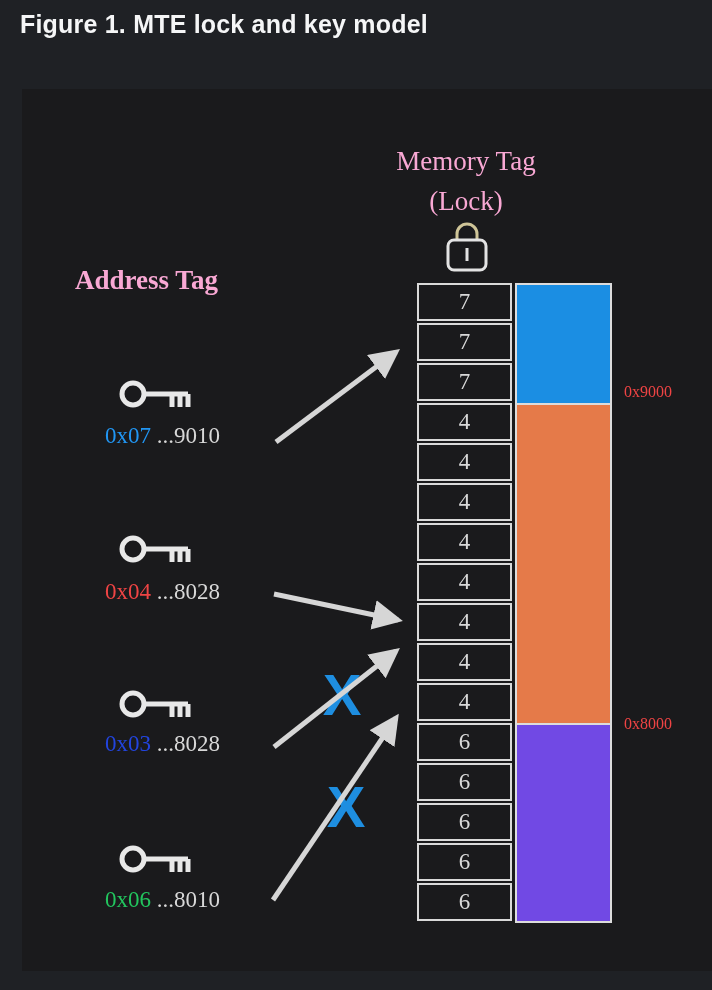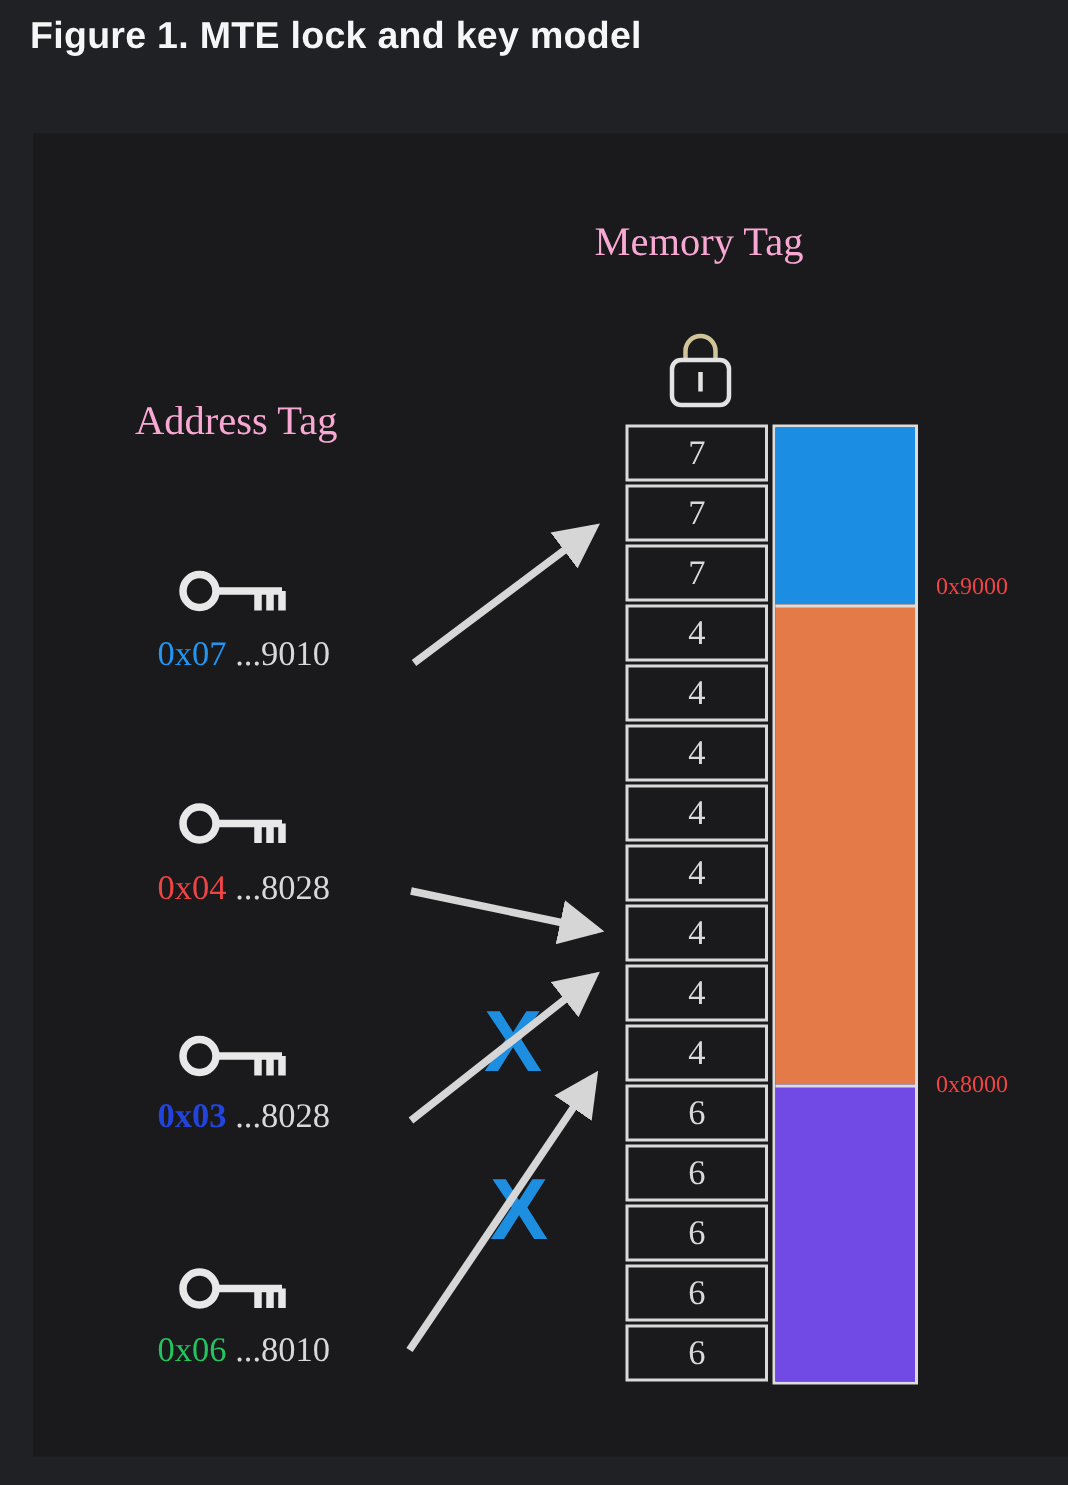"(Lock)" div { html: none -> <div>(Lock)</div> }
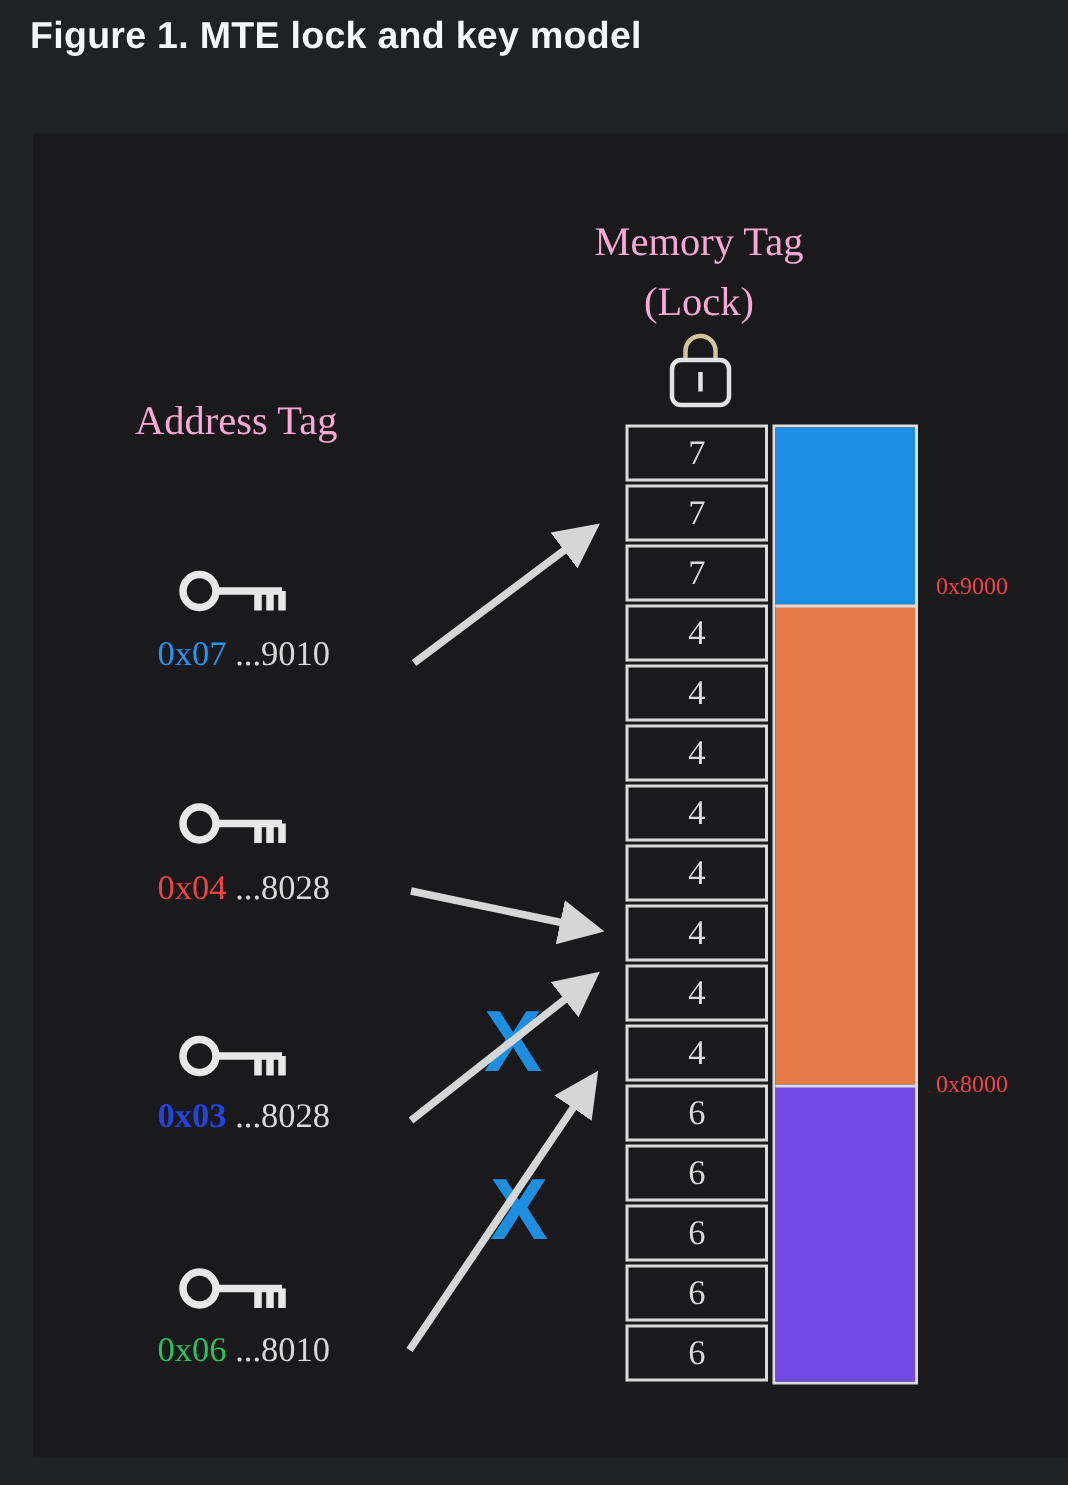"Address Tag" #address-header { font-weight: none -> bold; left: 60px -> 49px }
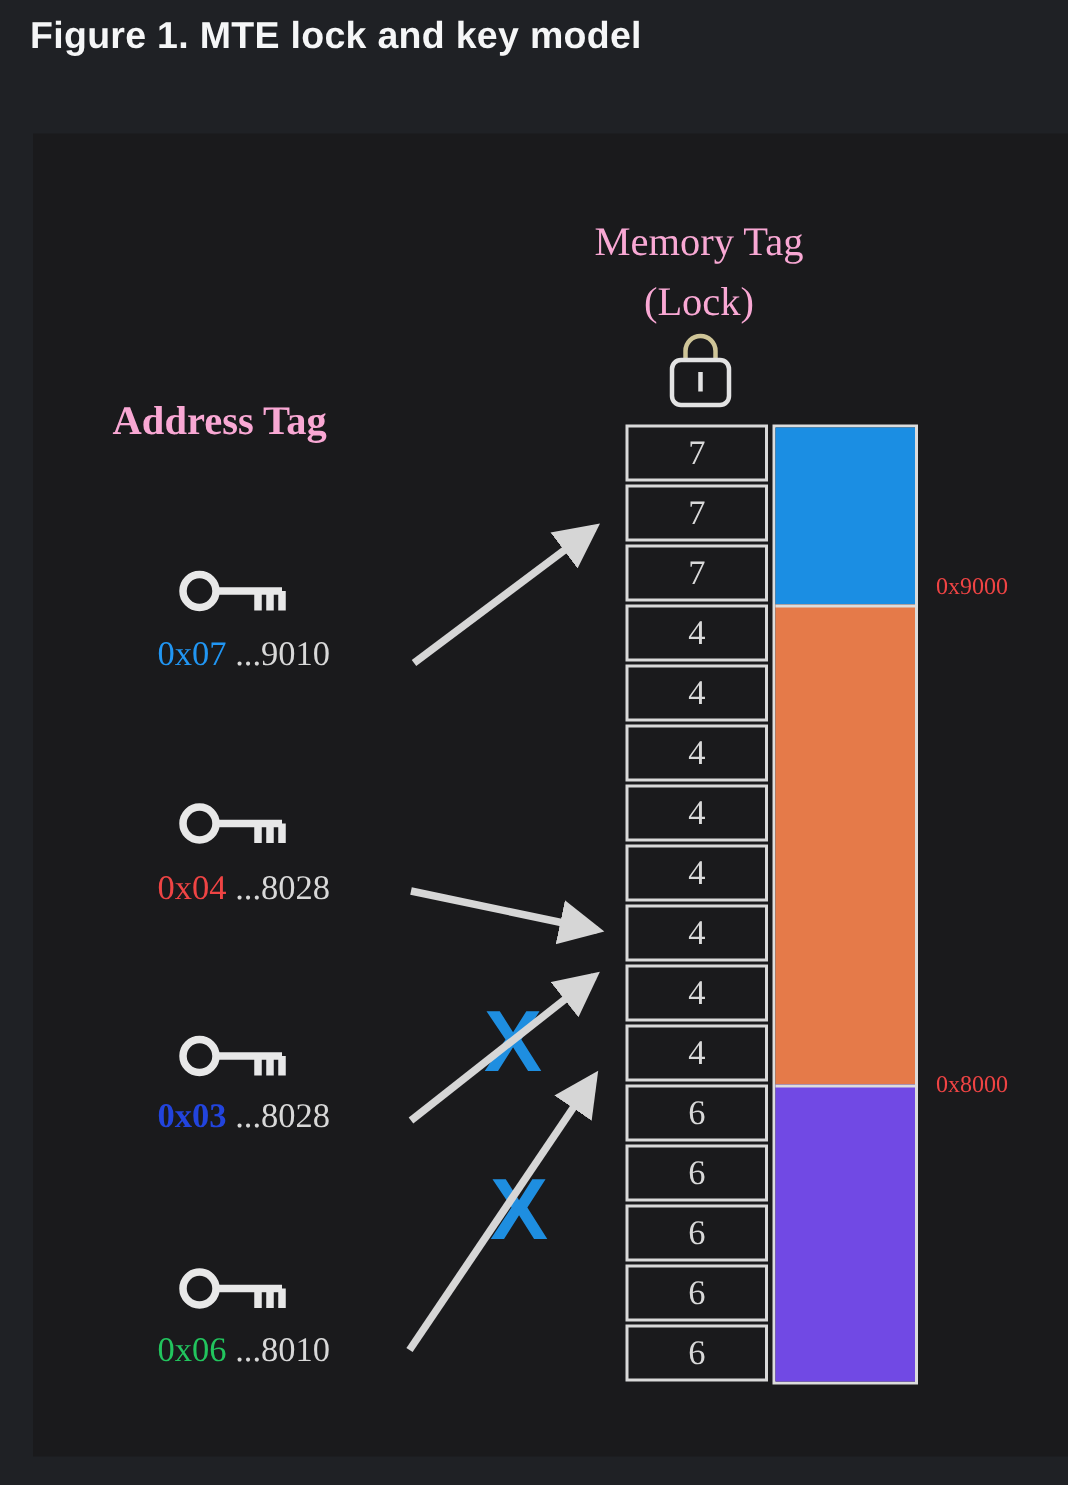"0x03" span.key-tag { font-weight: bold -> none }
